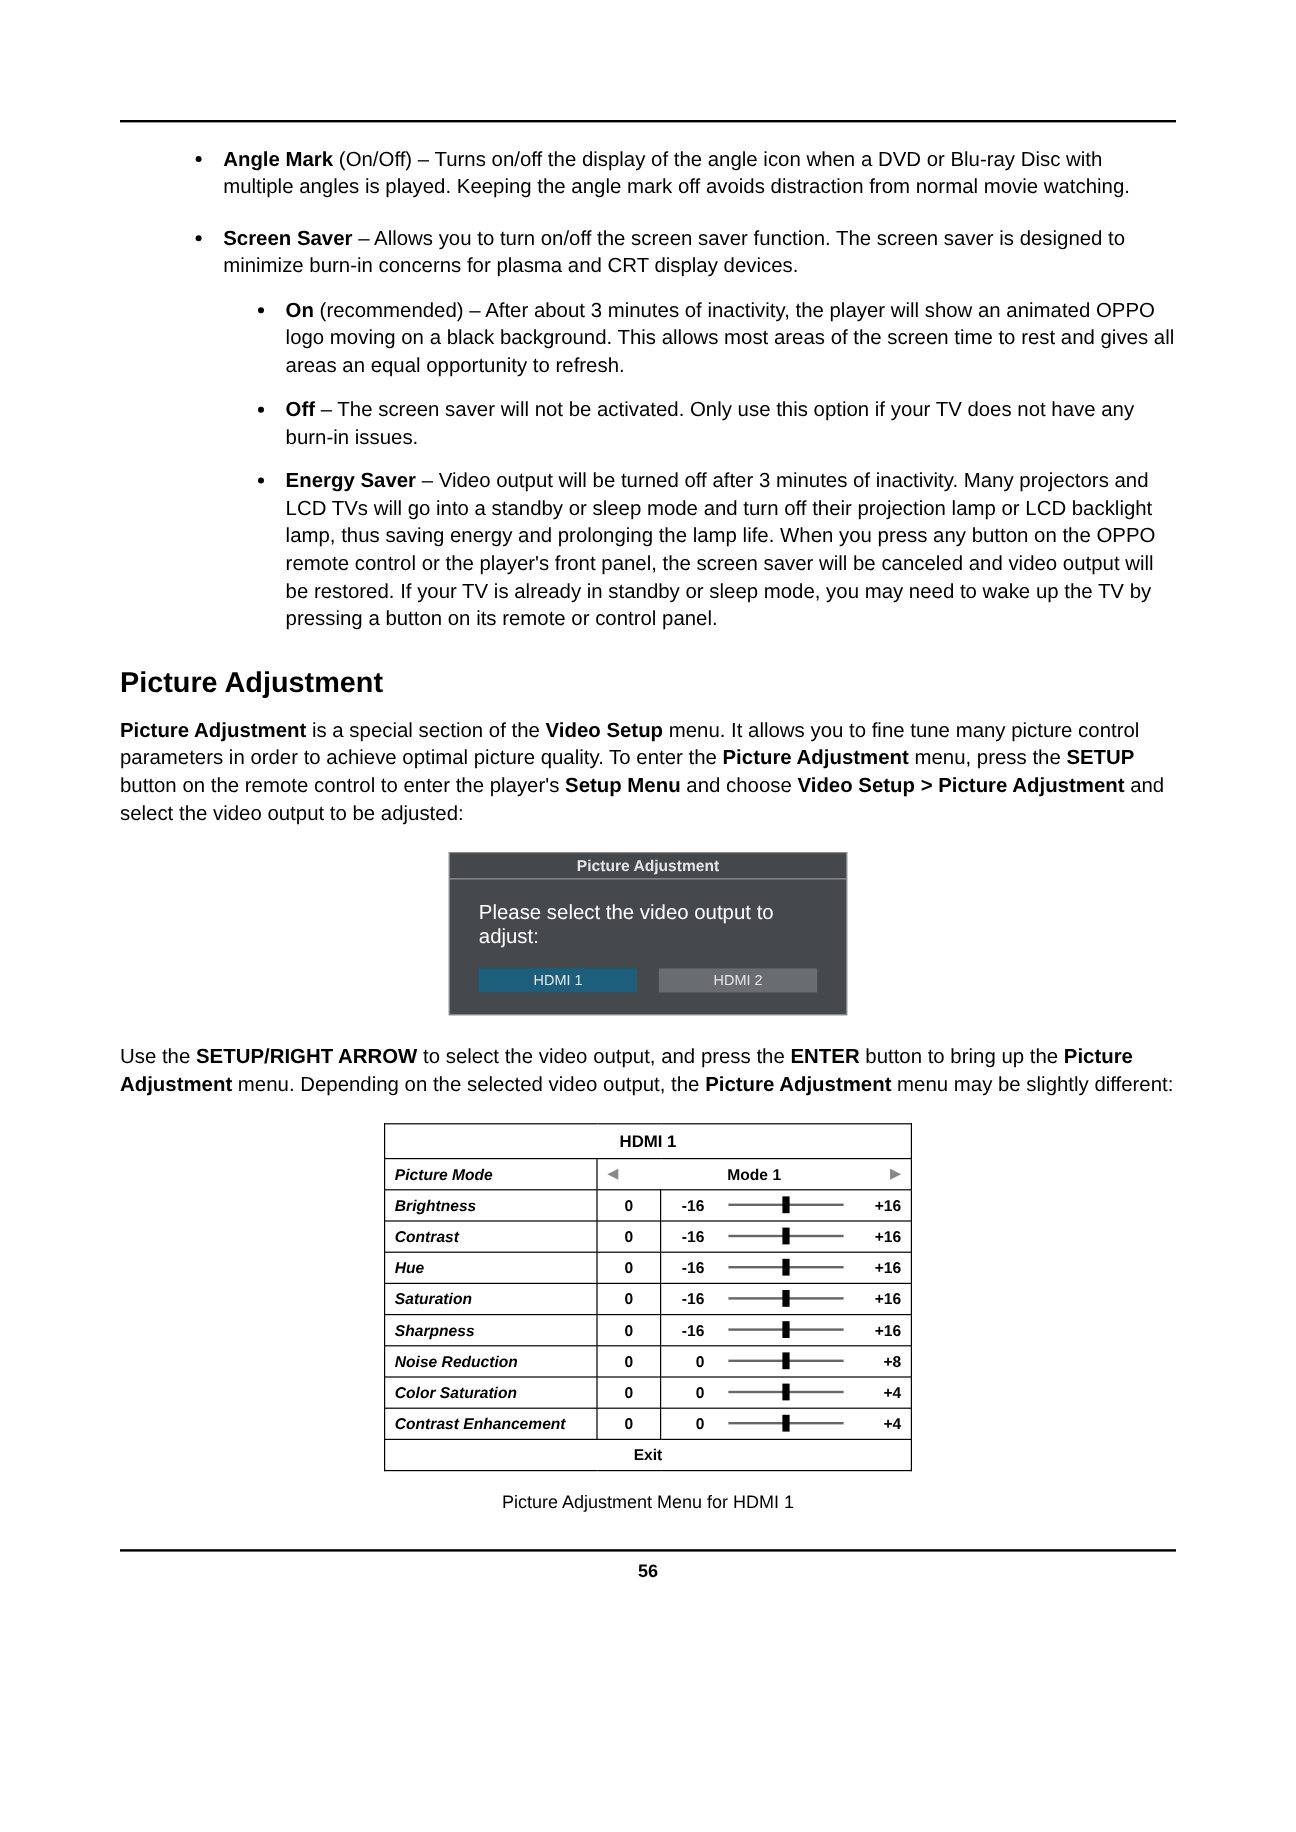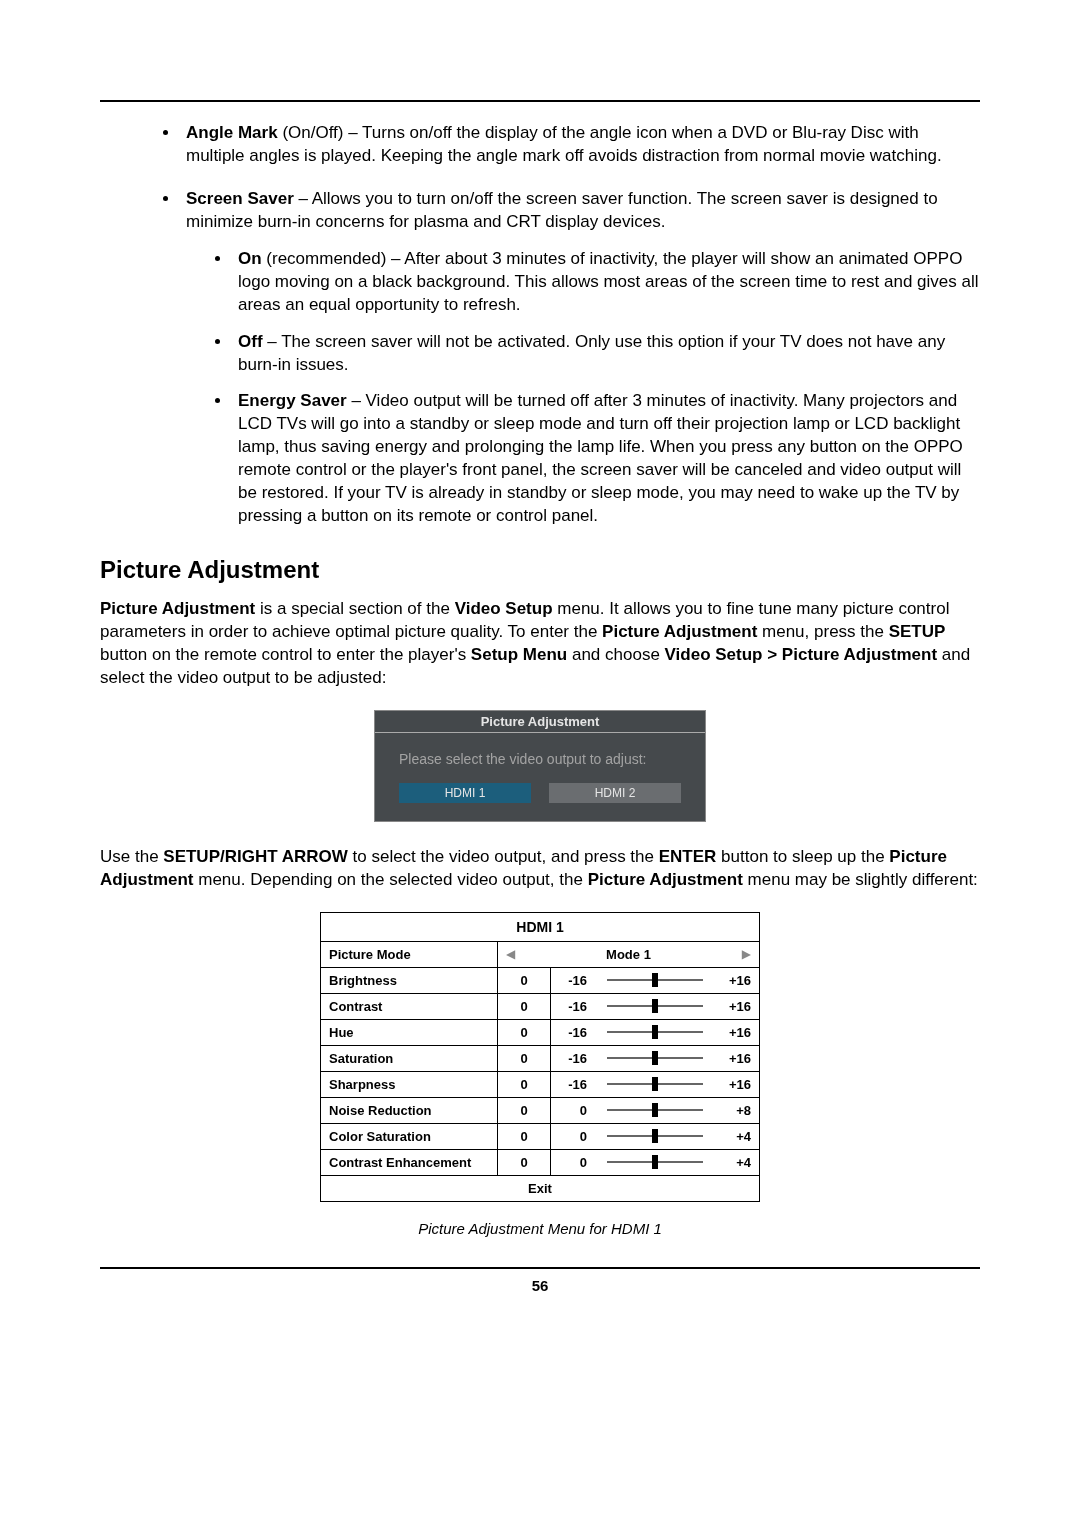"Please select the video output" .dialog1-prompt { color: #a3a3a3 -> #ffffff; font-size: 14px -> 17px }
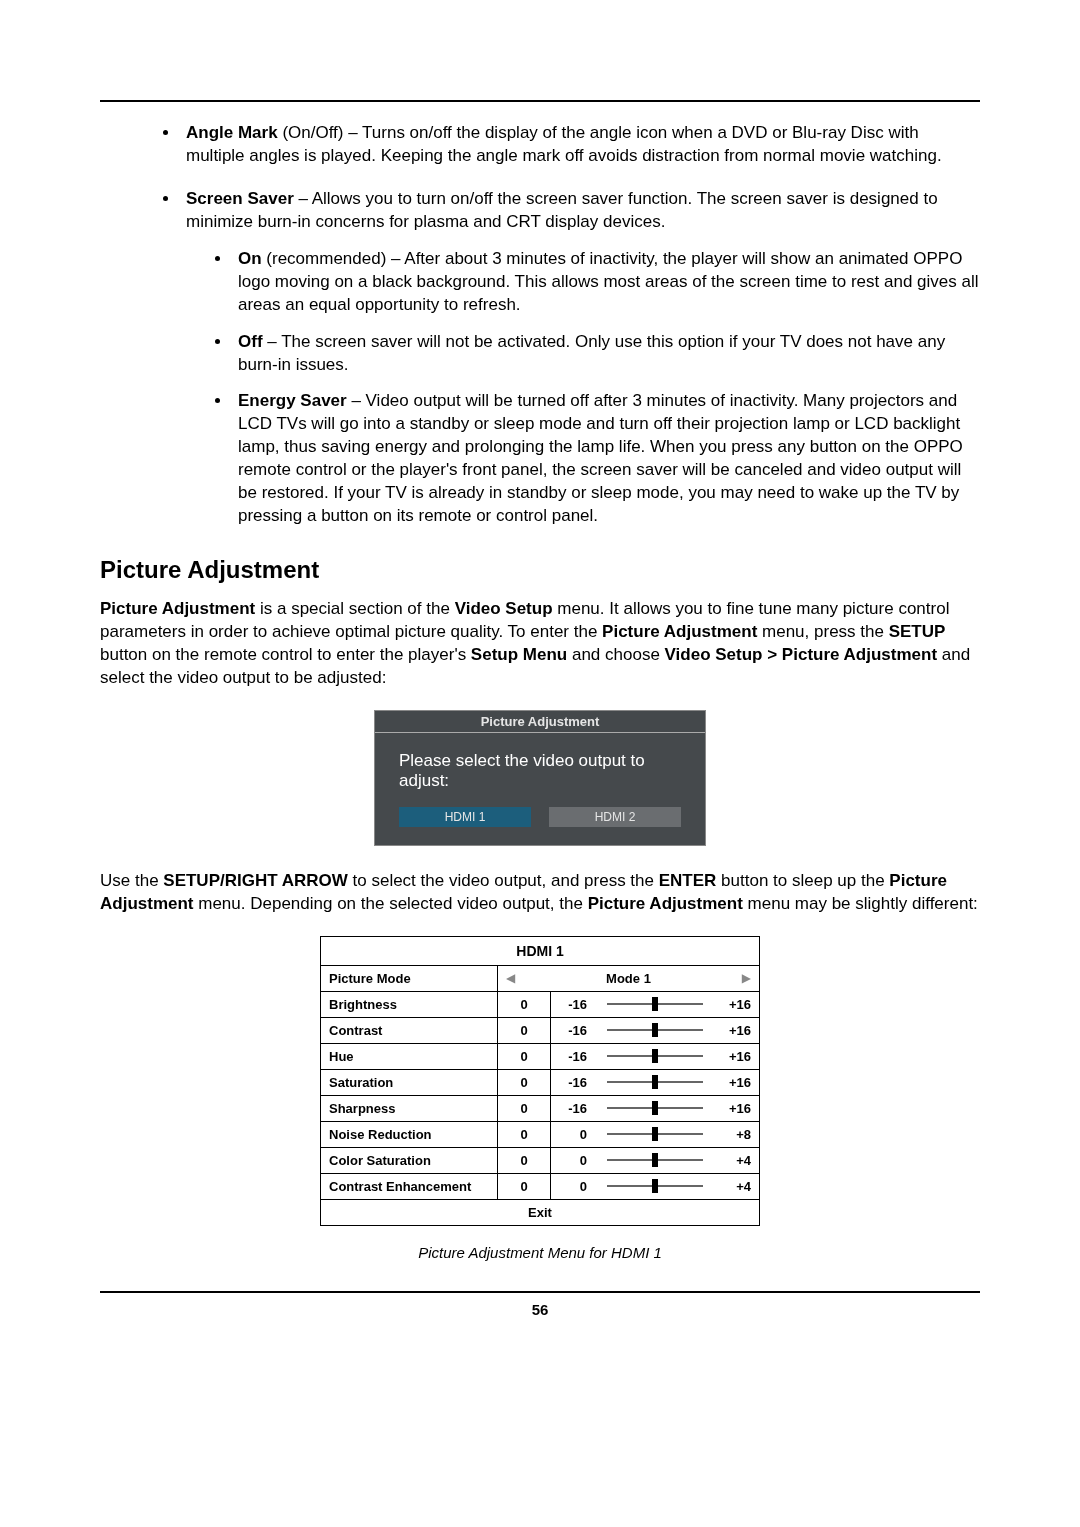"button to sleep up the" span { text: sleep -> bring }
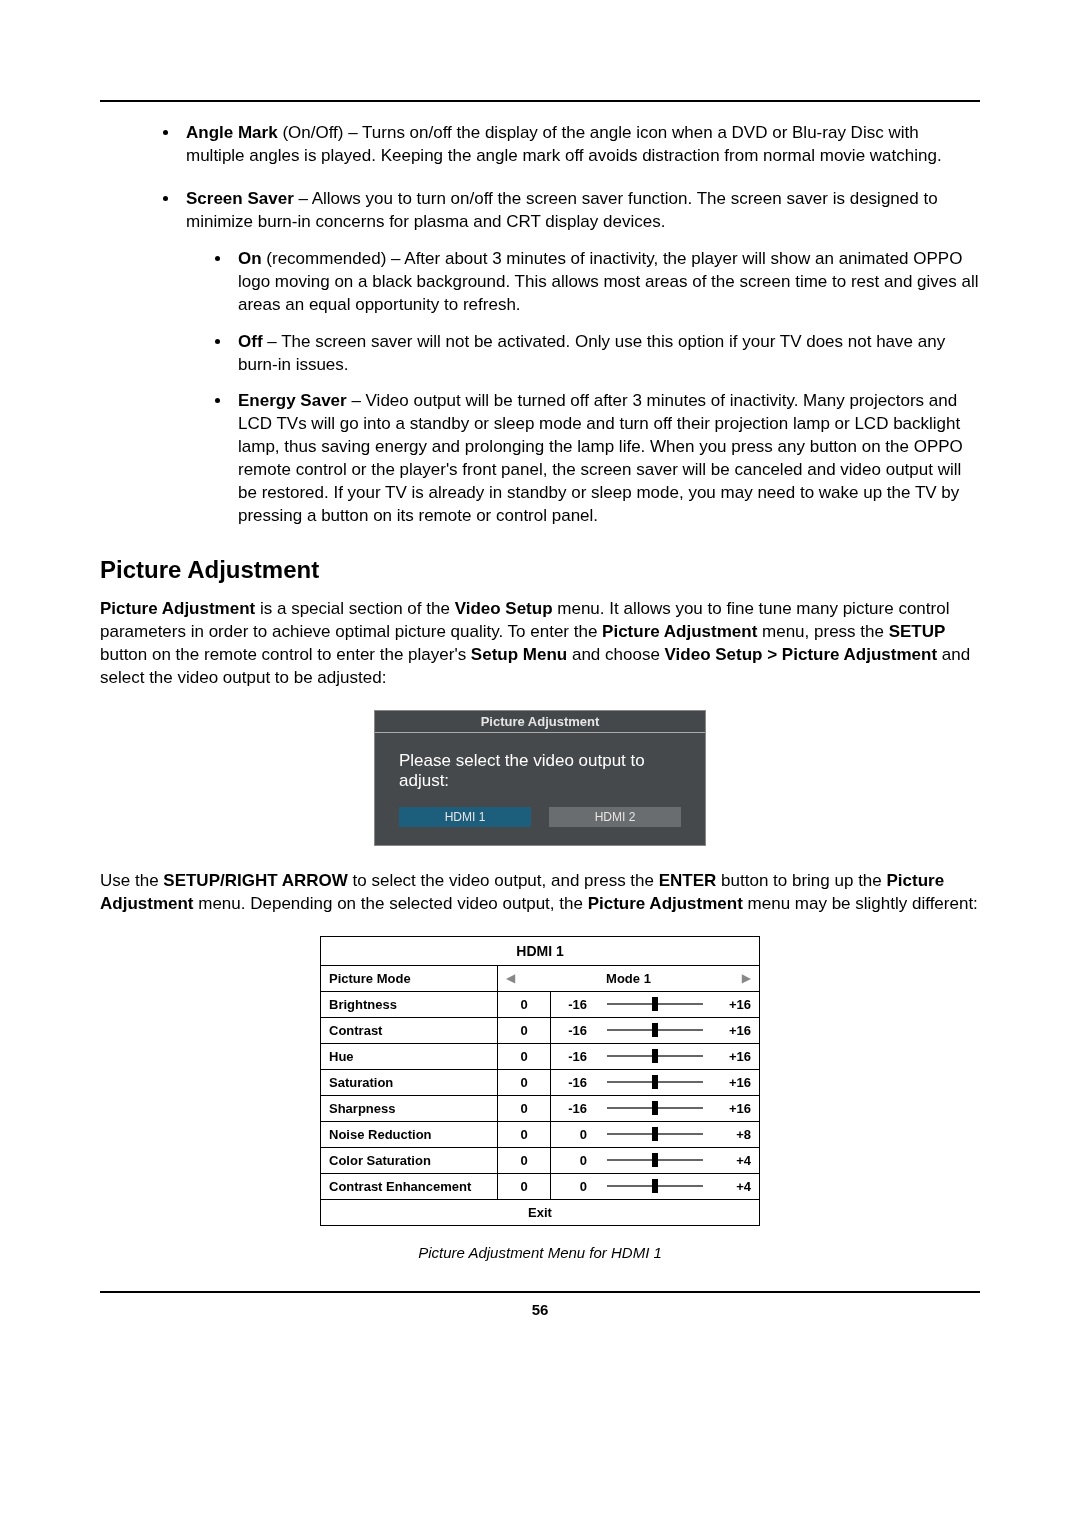"Picture Mode" .adj-label { font-style: none -> italic }
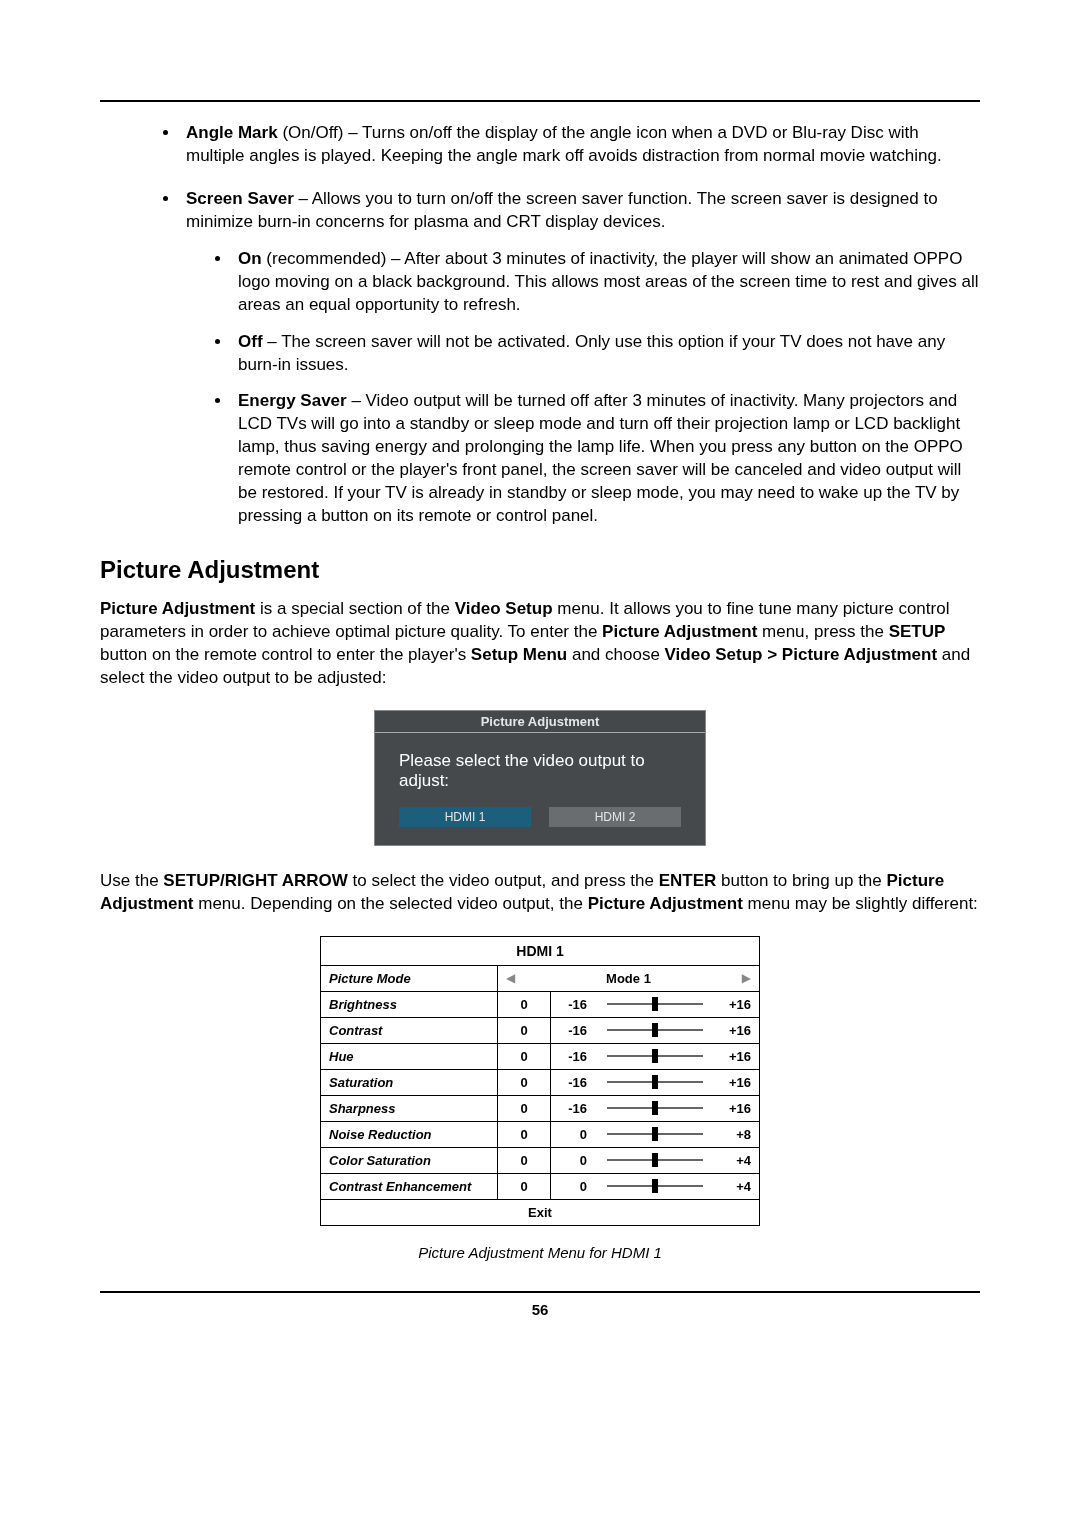"Picture Adjustment Menu for HDMI" .caption { font-style: italic -> none }
